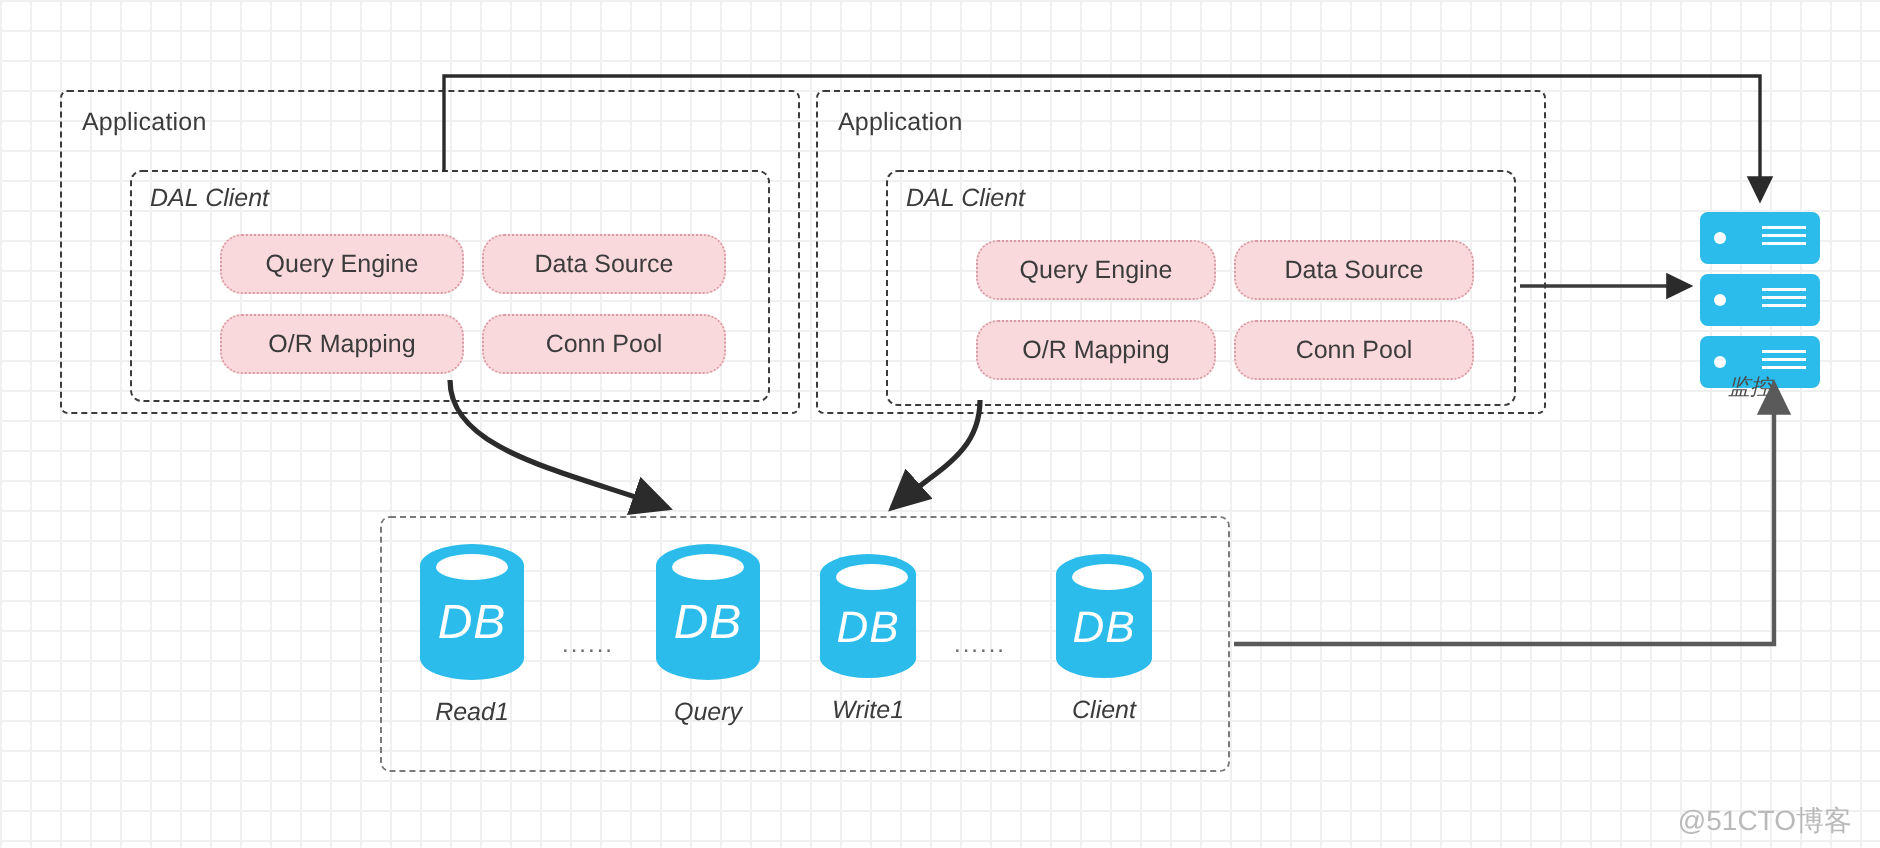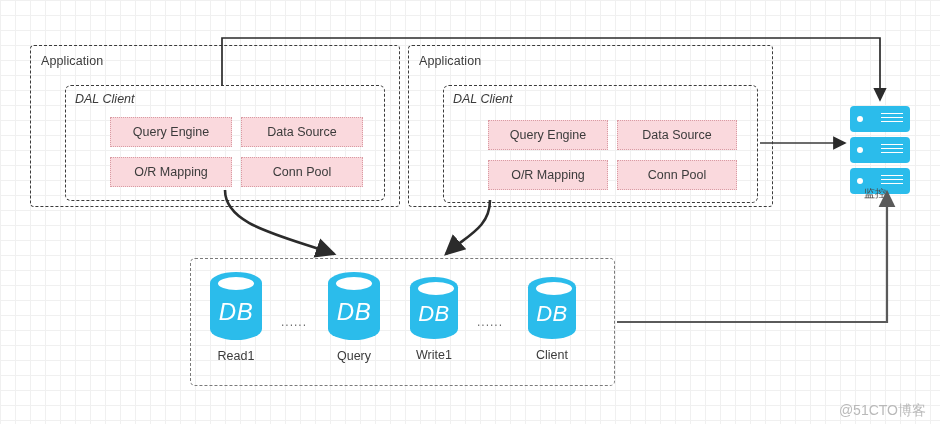"Query Engine" .pink-box { border-radius: 0 -> 11px }
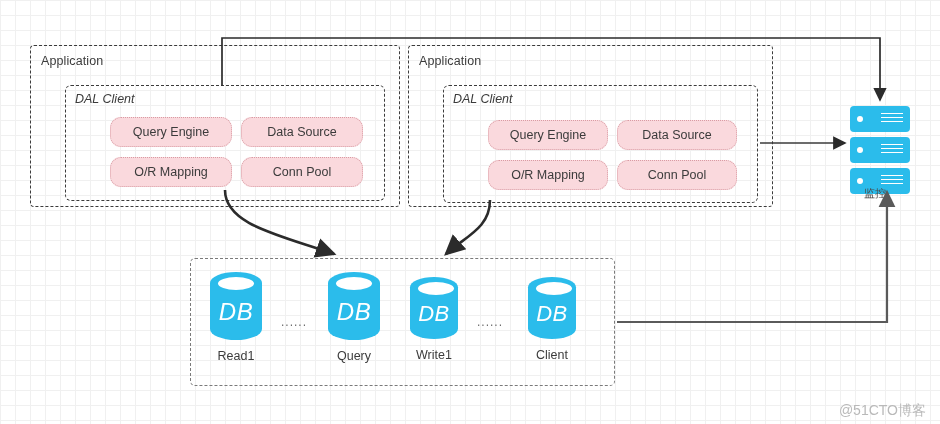"监控" .monitor-label { font-style: none -> italic }
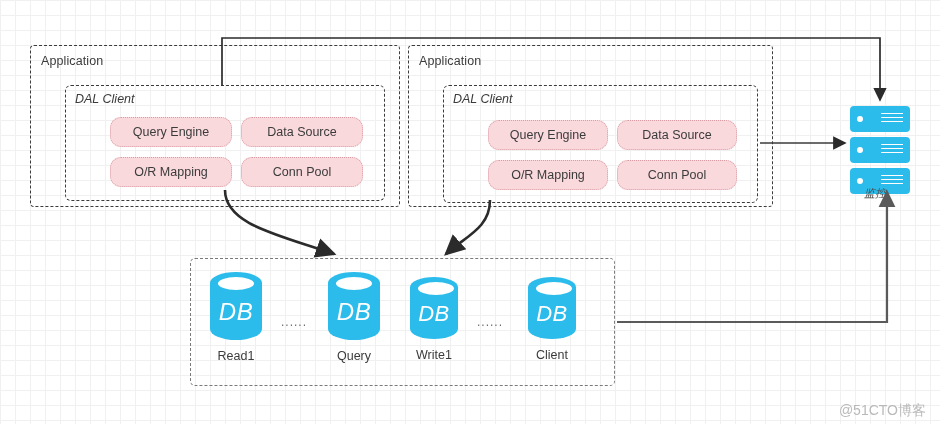"Read1" .db-caption { font-style: none -> italic }
